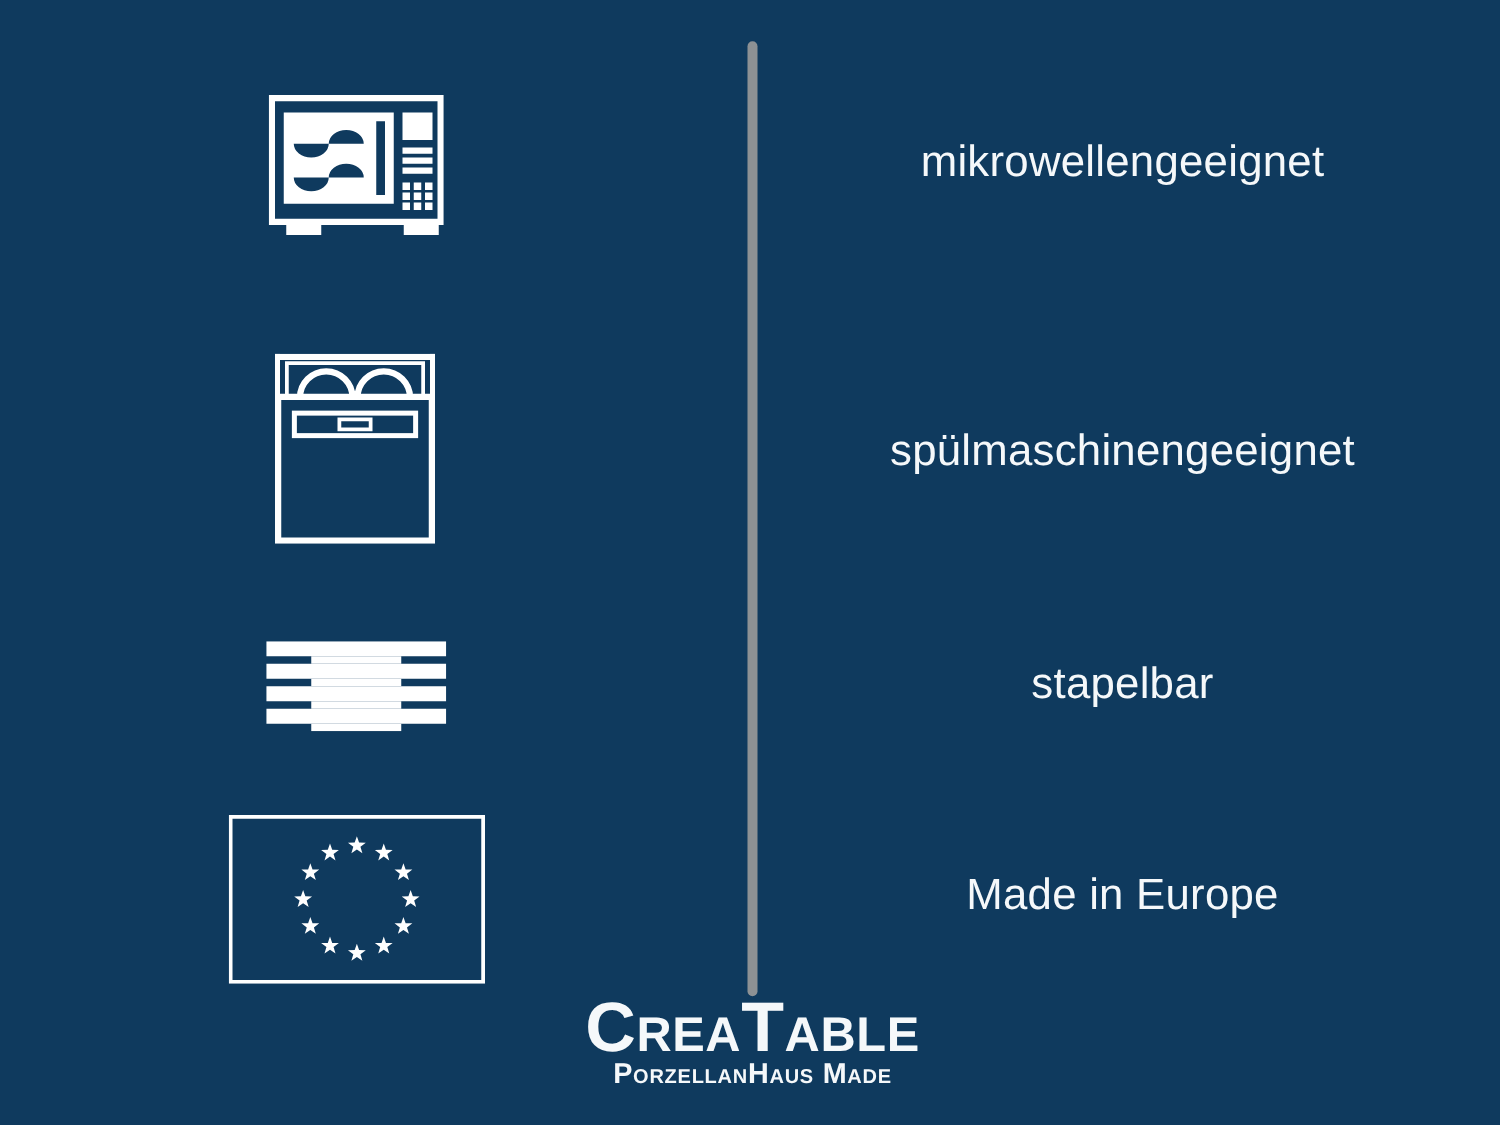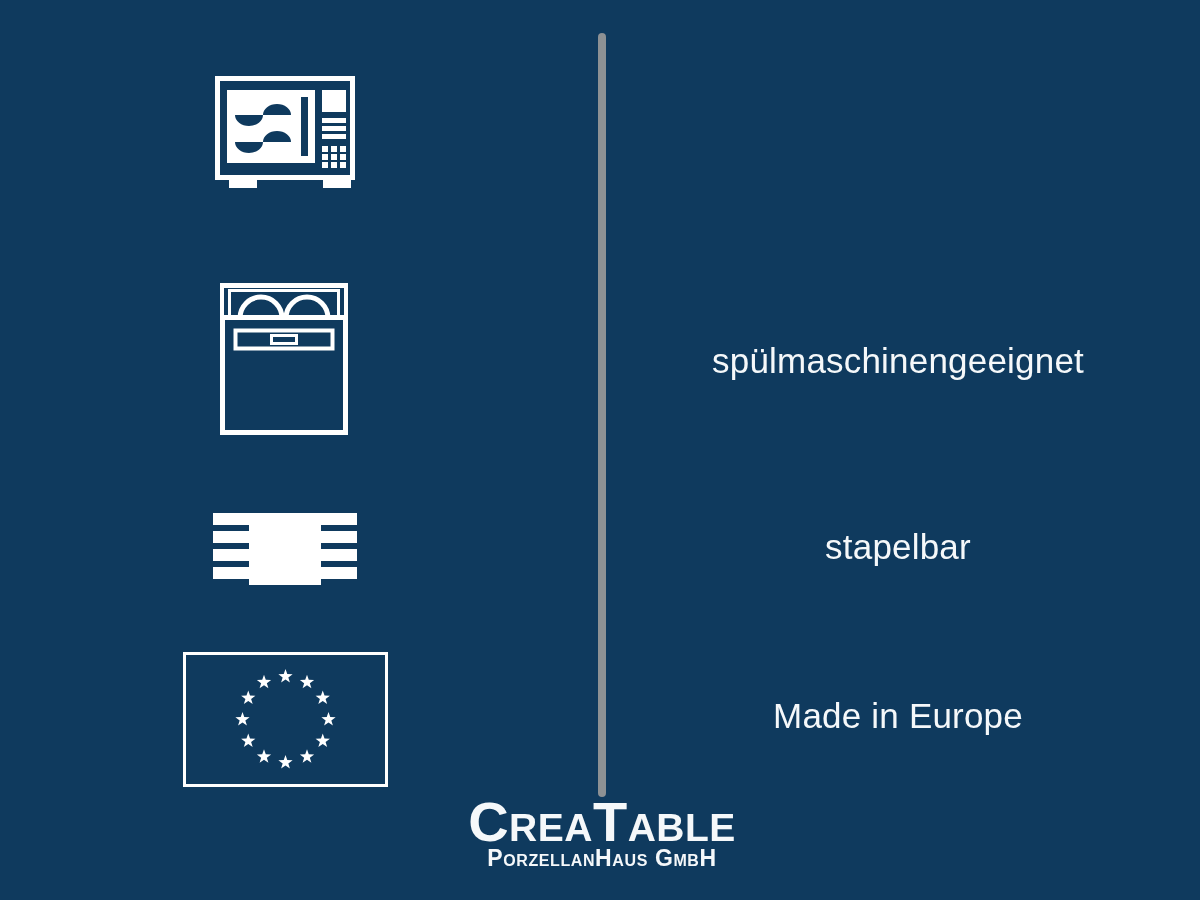"mikrowellengeeignet" div.label { html: none -> <div>mikrowellengeeignet</div> }
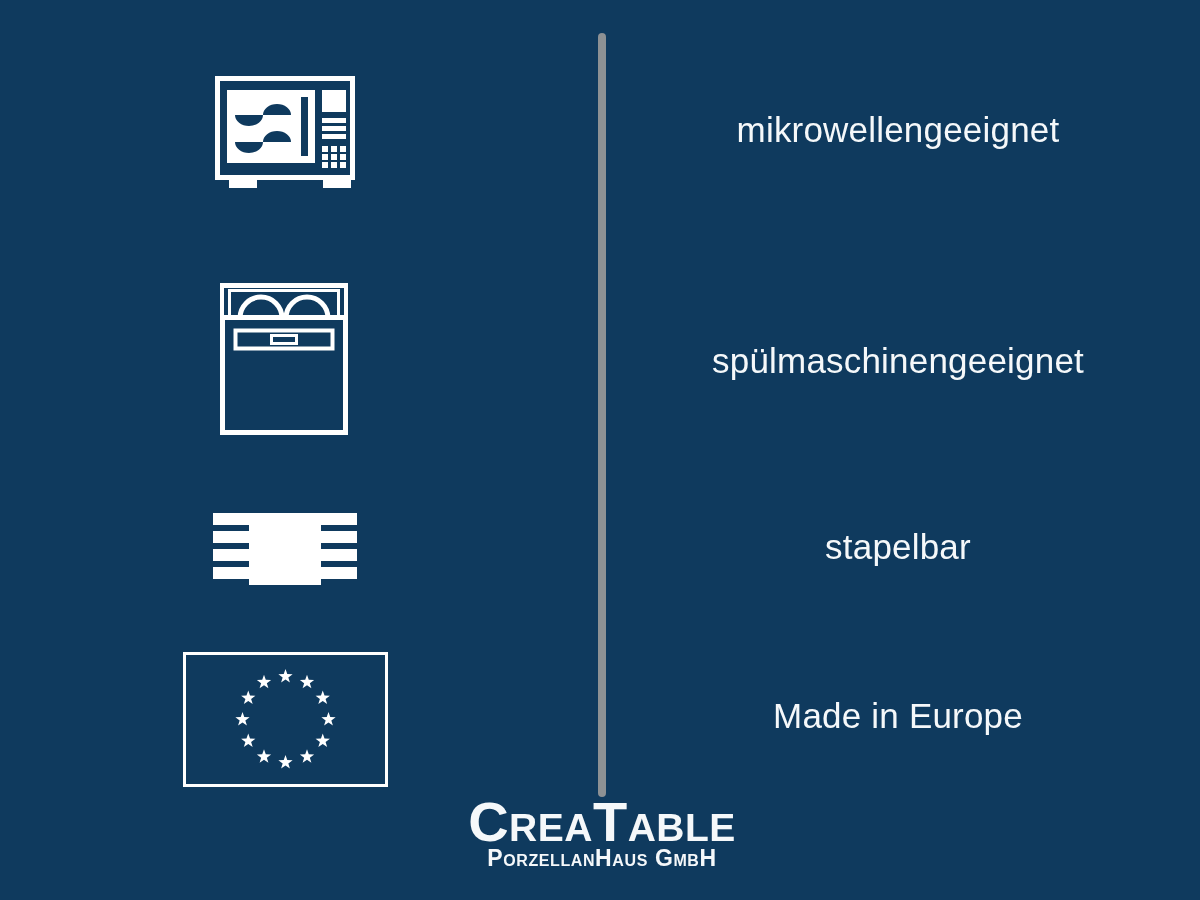"PorzellanHaus GmbH" div.logo-company { text: GmbH -> Made }
